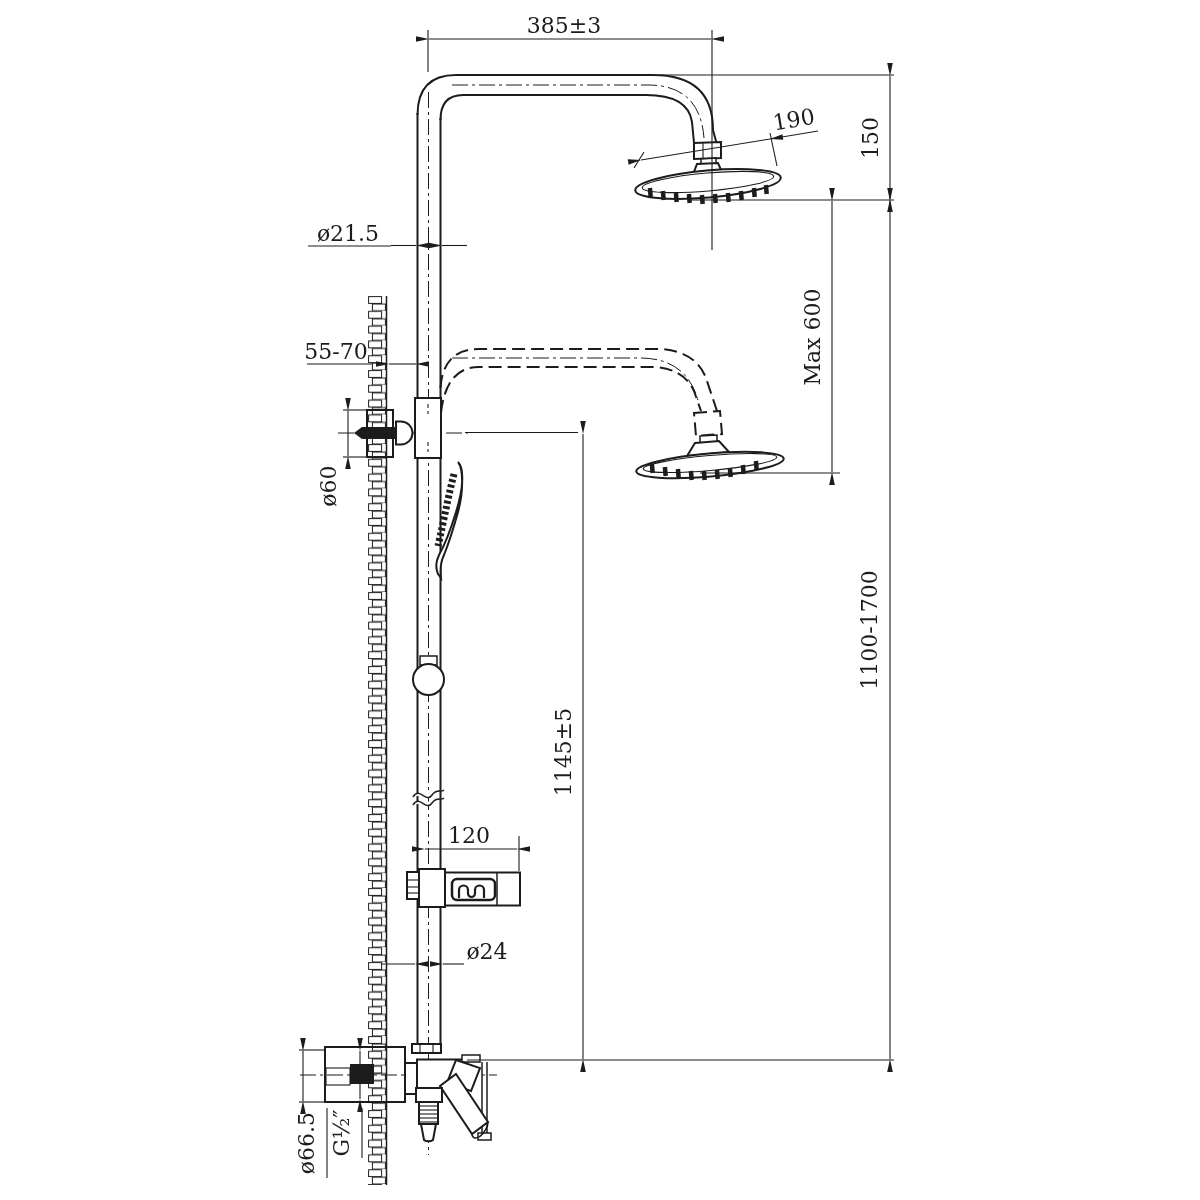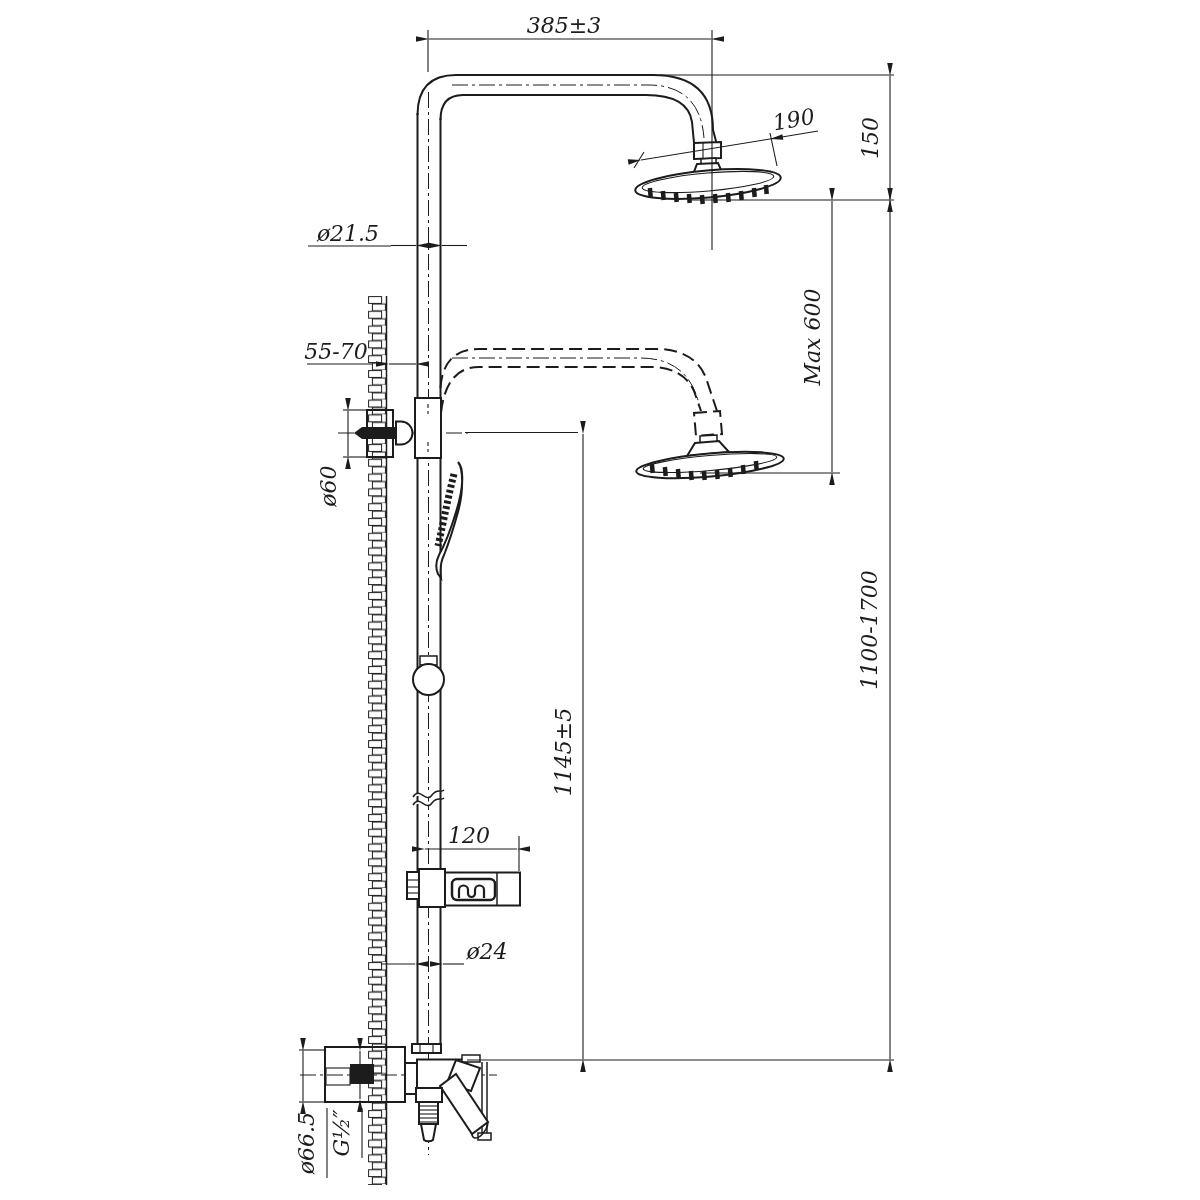"385±3" #canvas { font-style: italic -> none }
